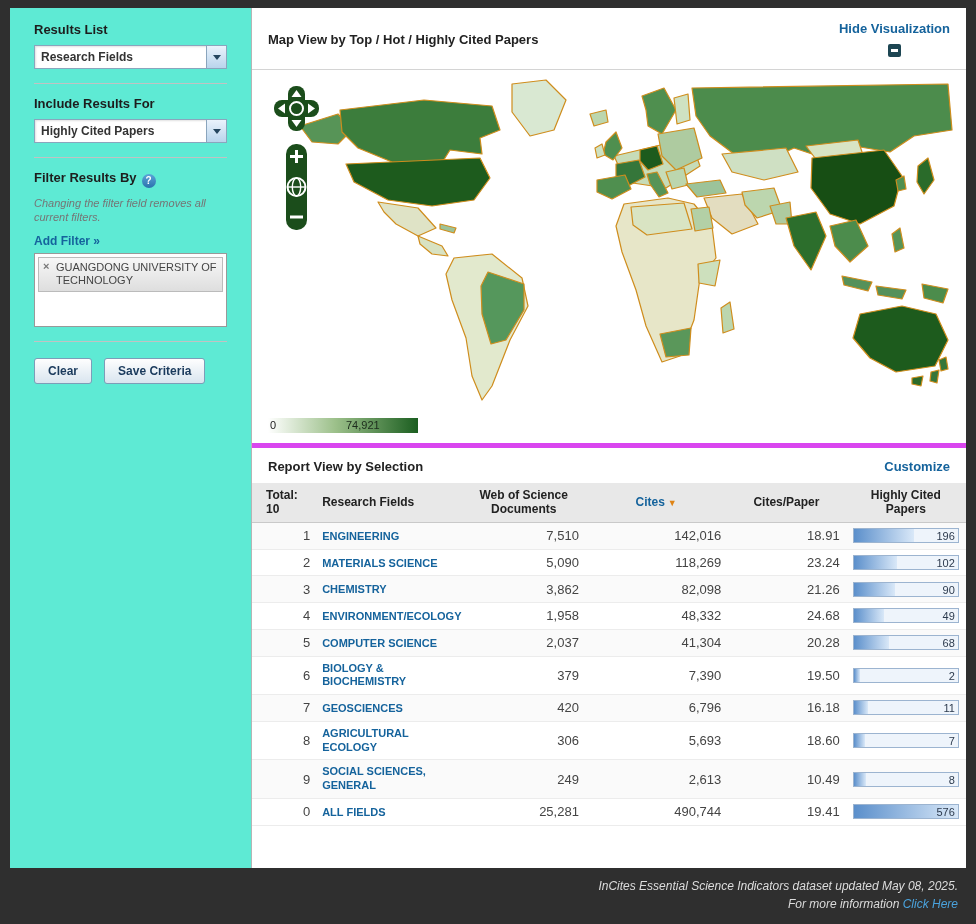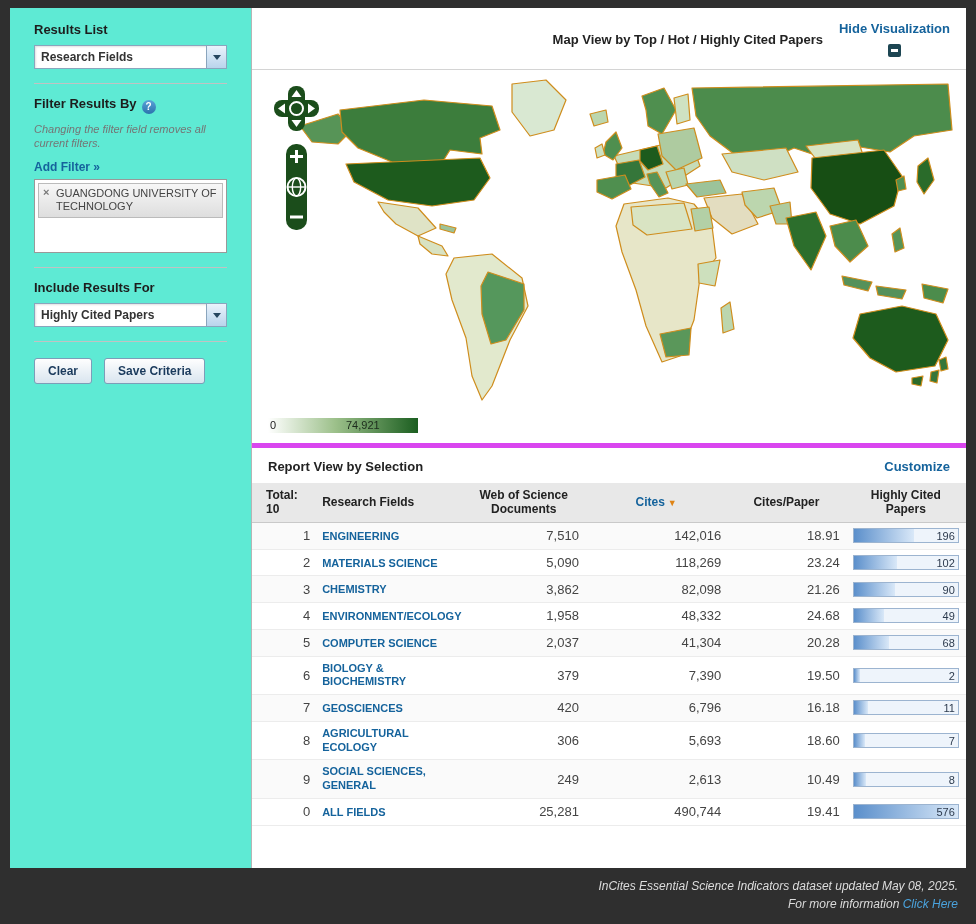"Map View by Top /" .panel-header { gap: 16px -> none; justify-content: flex-end -> space-between }
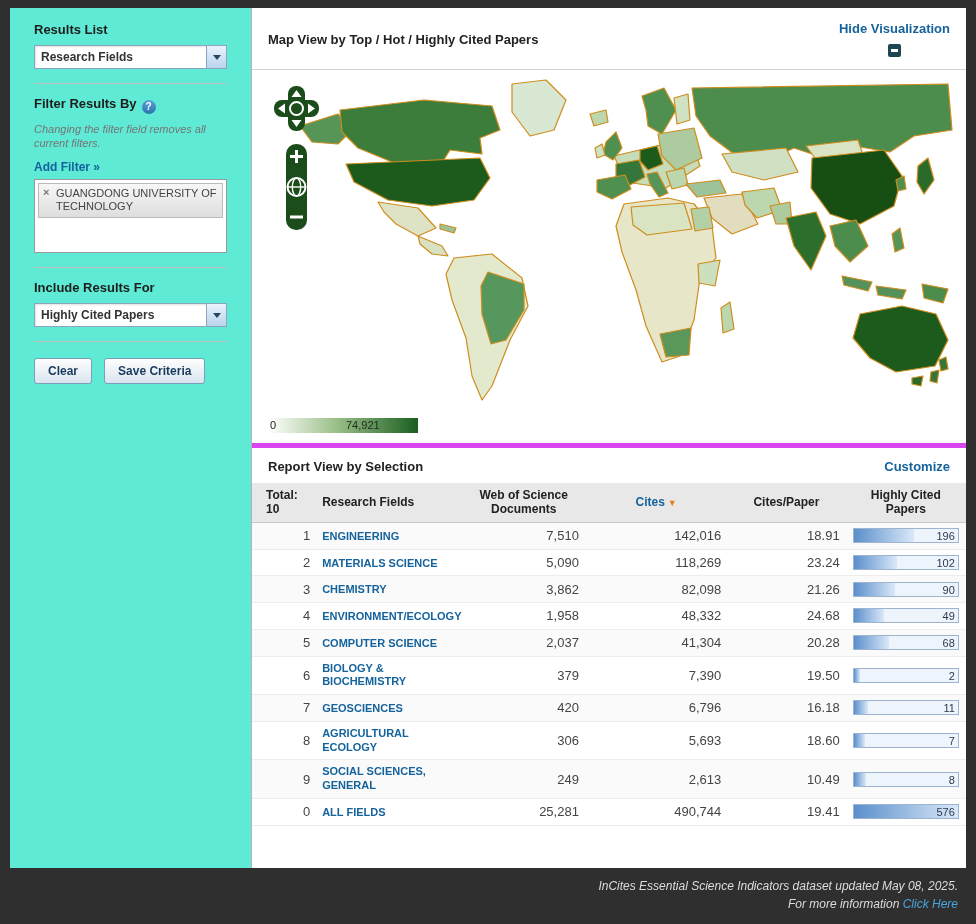"Filter Results By ?" div.side-section { order: before "Include Results For" -> after "Include Results For" }
